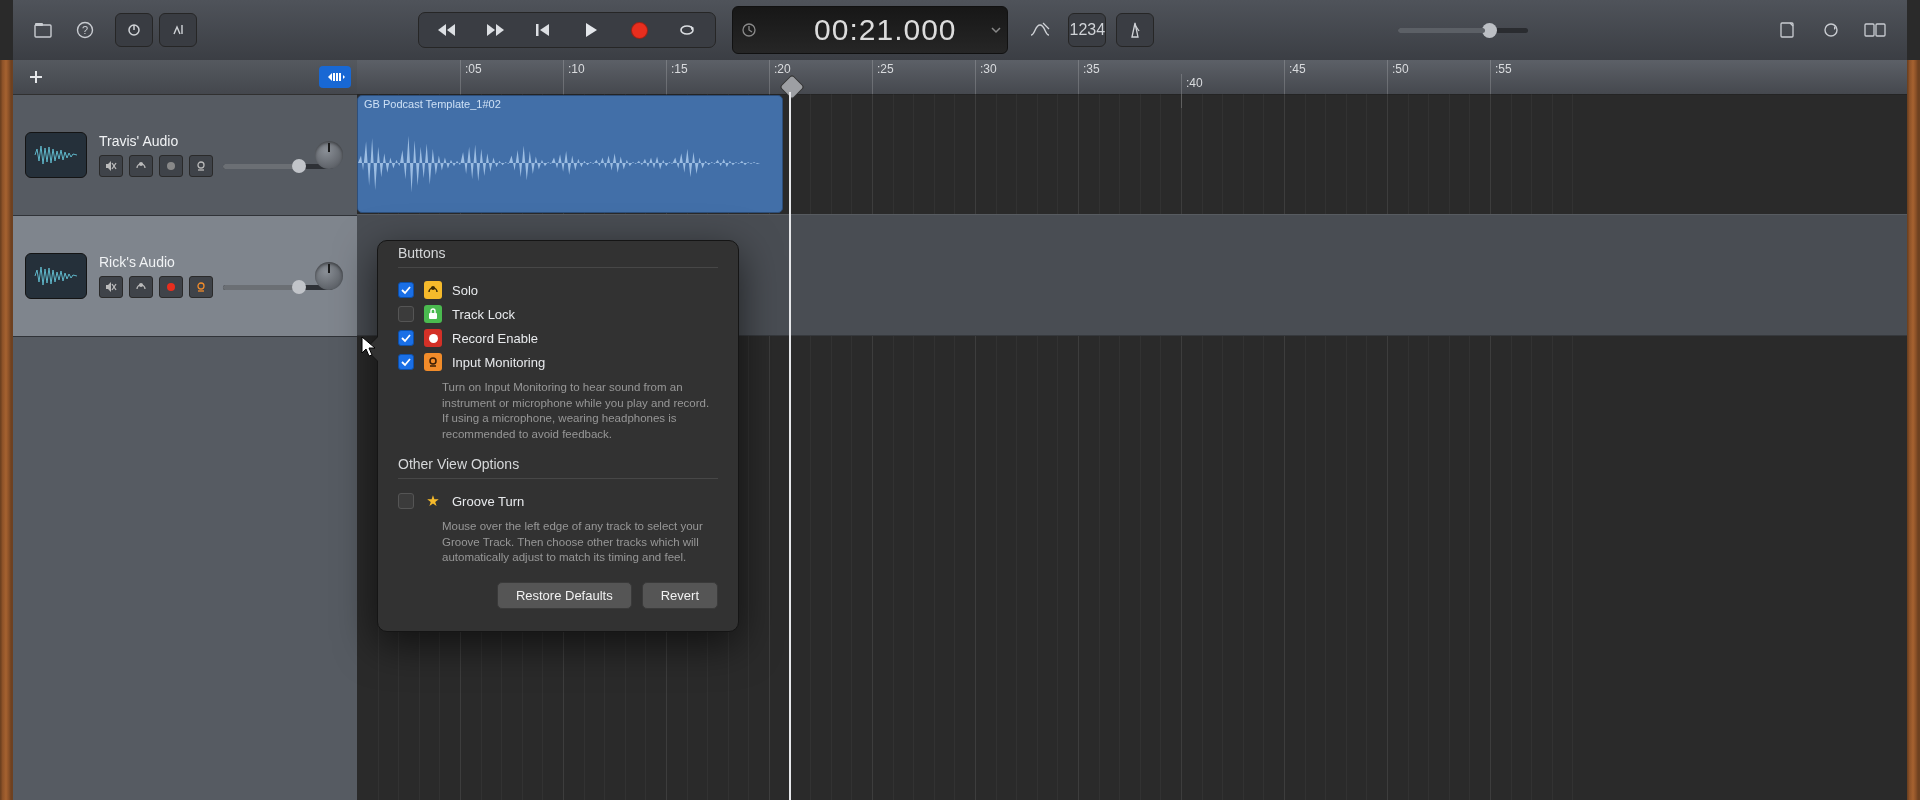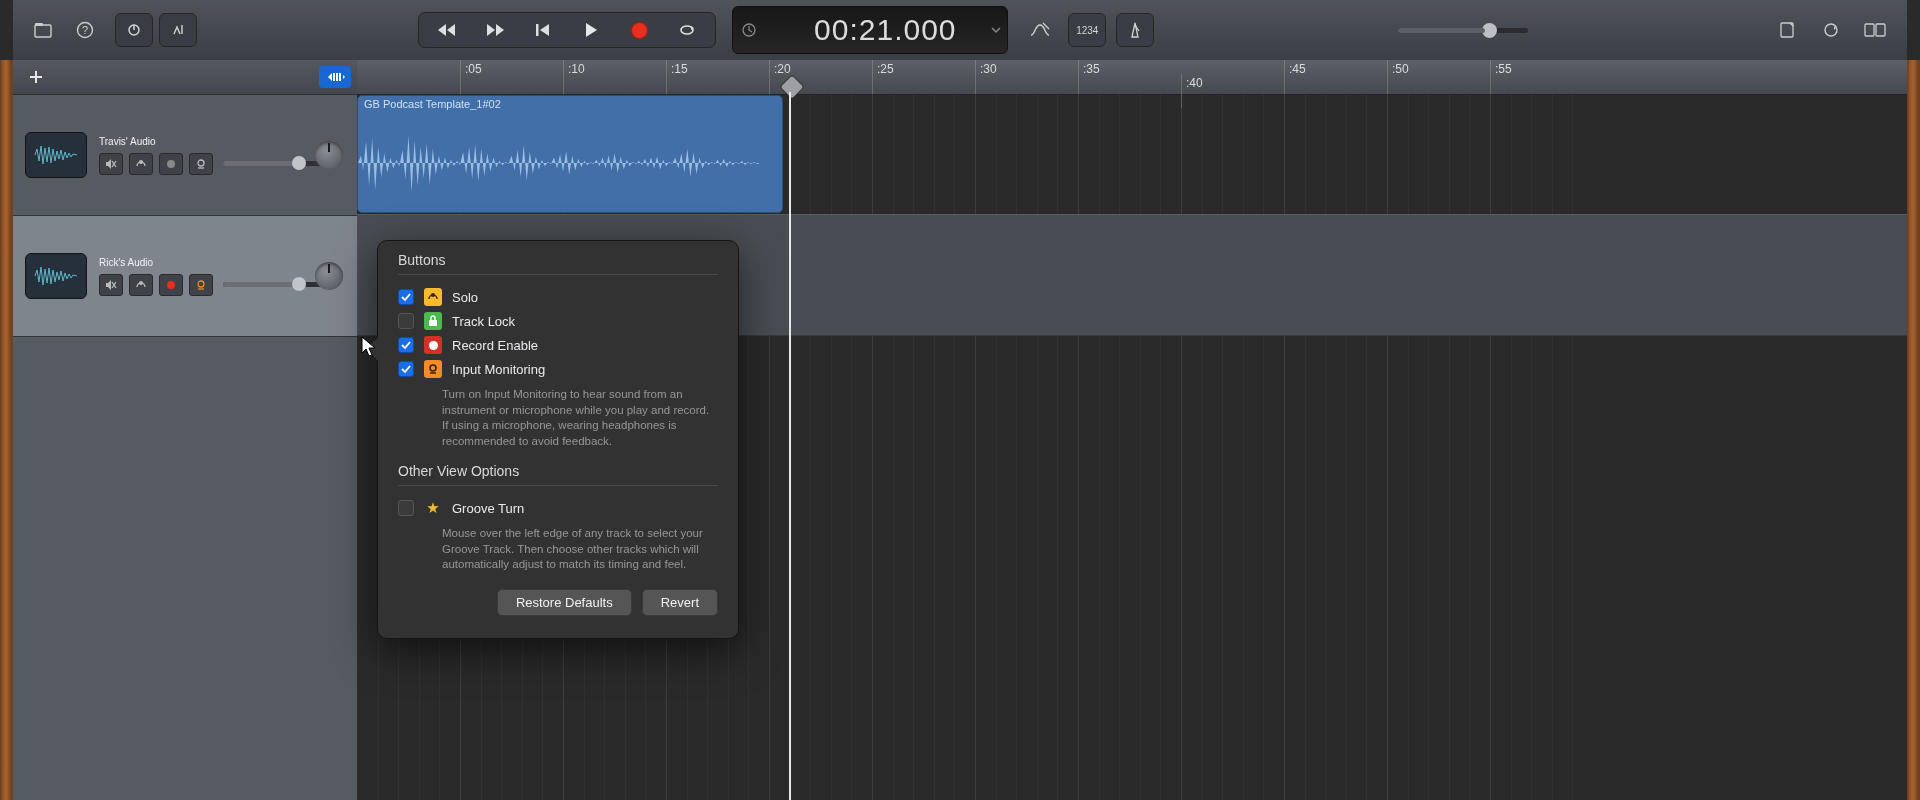"1234" span { font-size: 10px -> 16px }
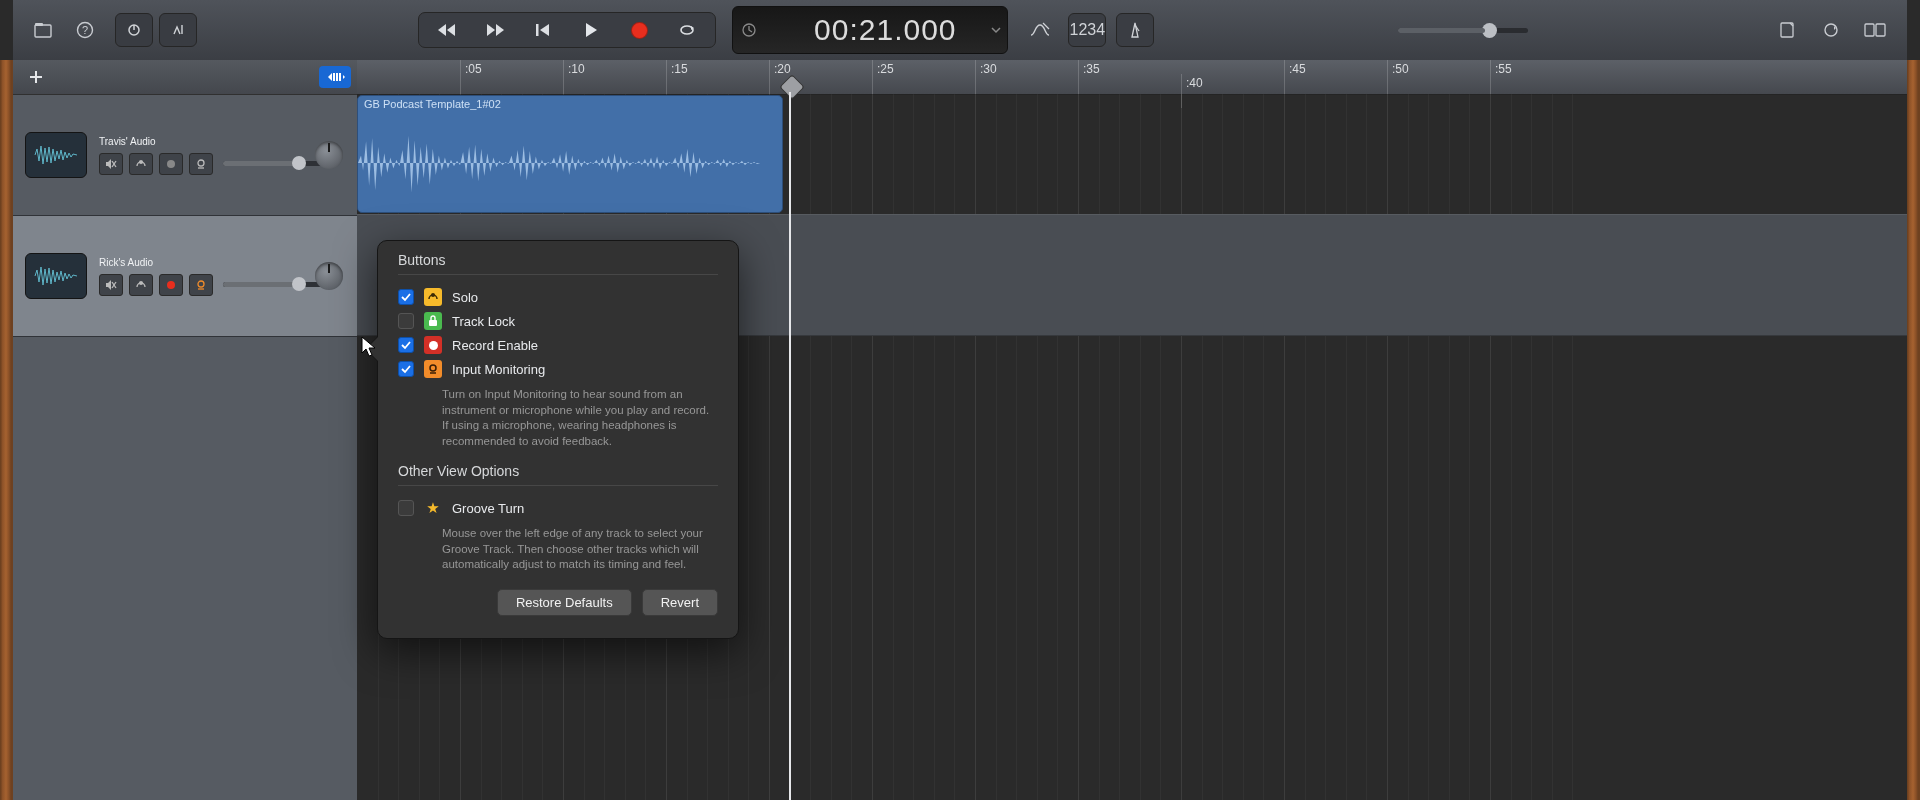"Travis' Audio" .track-name { font-size: 10px -> 14px }
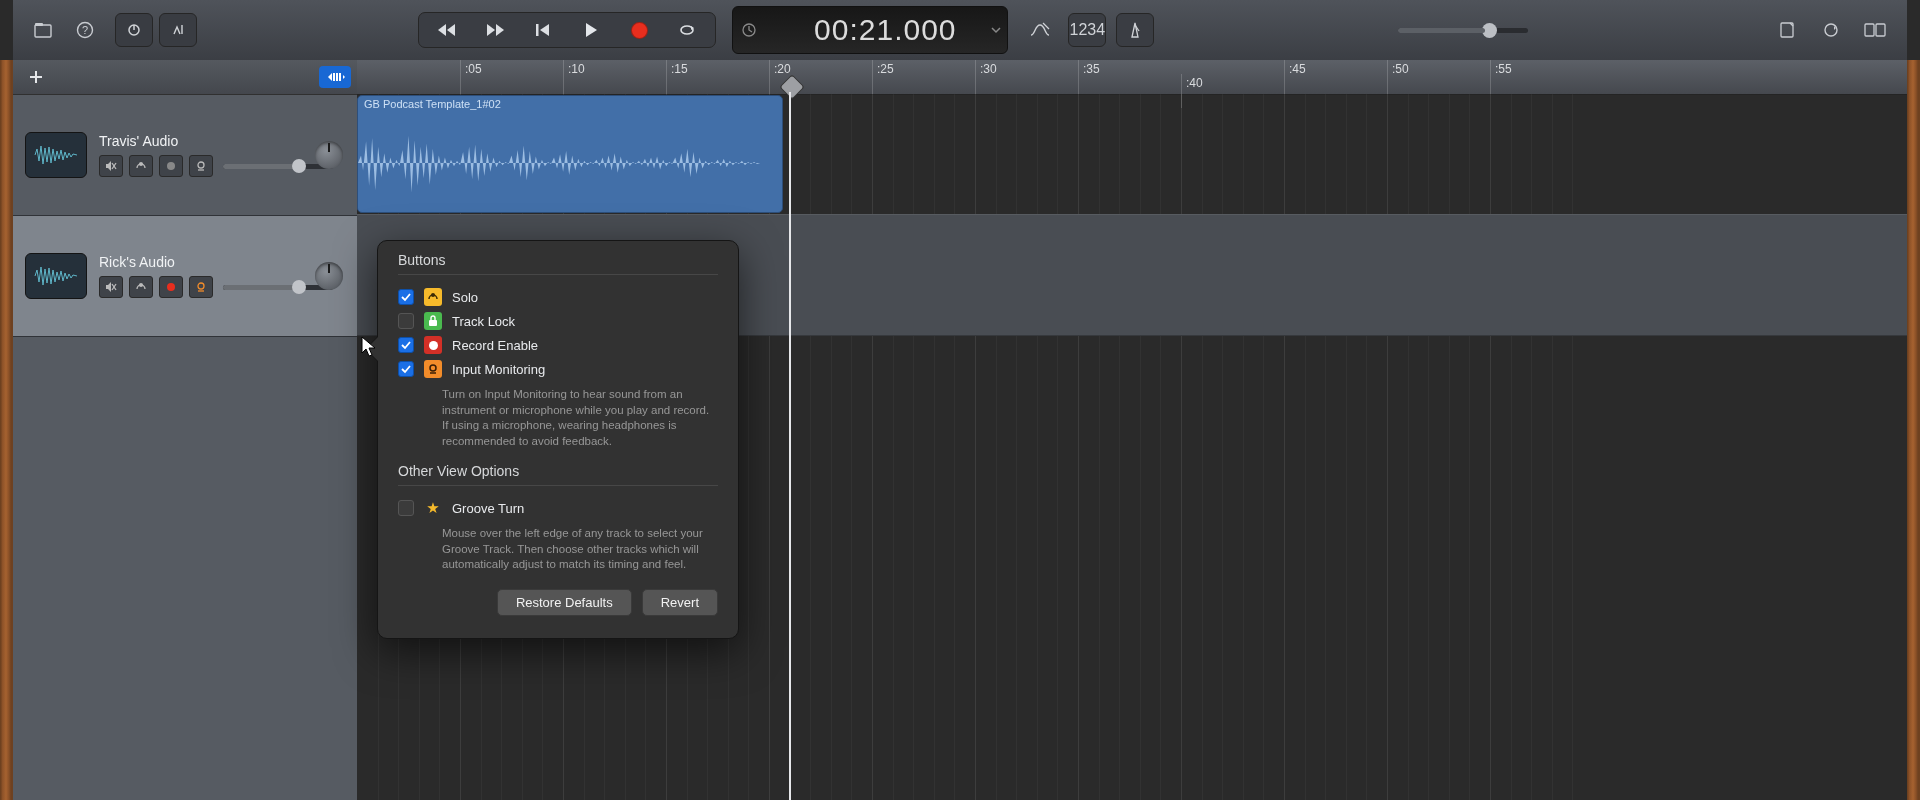"Buttons" .popover { padding: 11px 20px 22px 20px -> 4px 20px 22px 20px }
